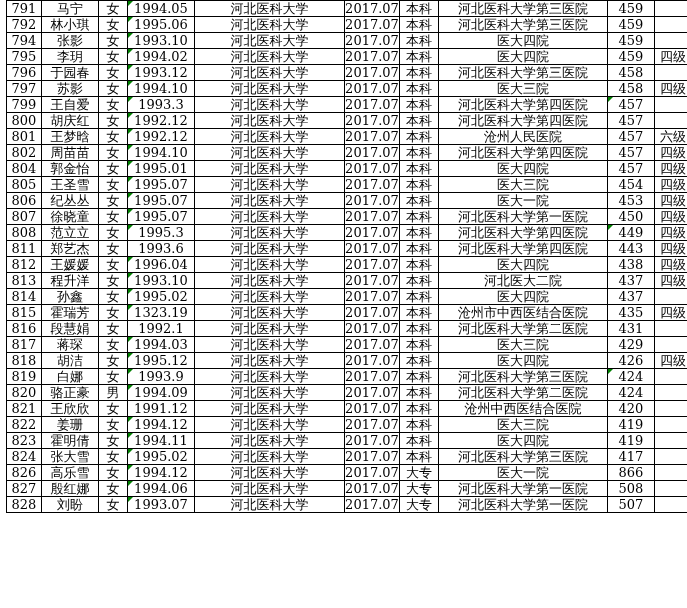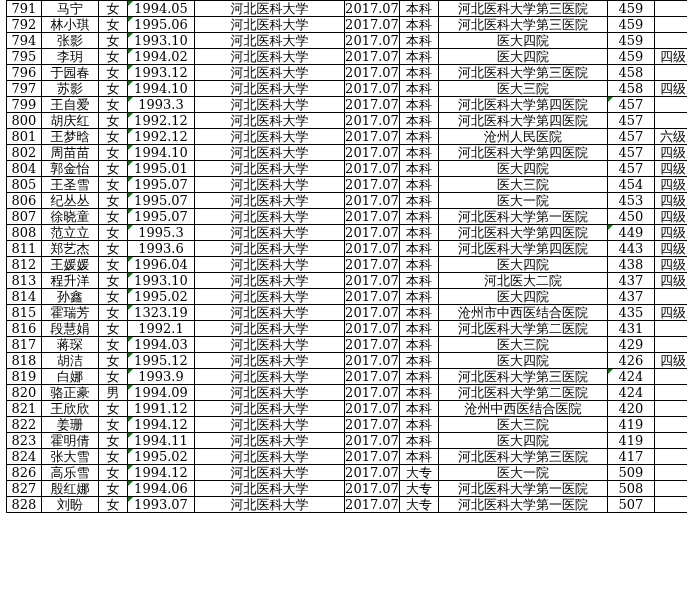"509" td { text: 509 -> 866 }
